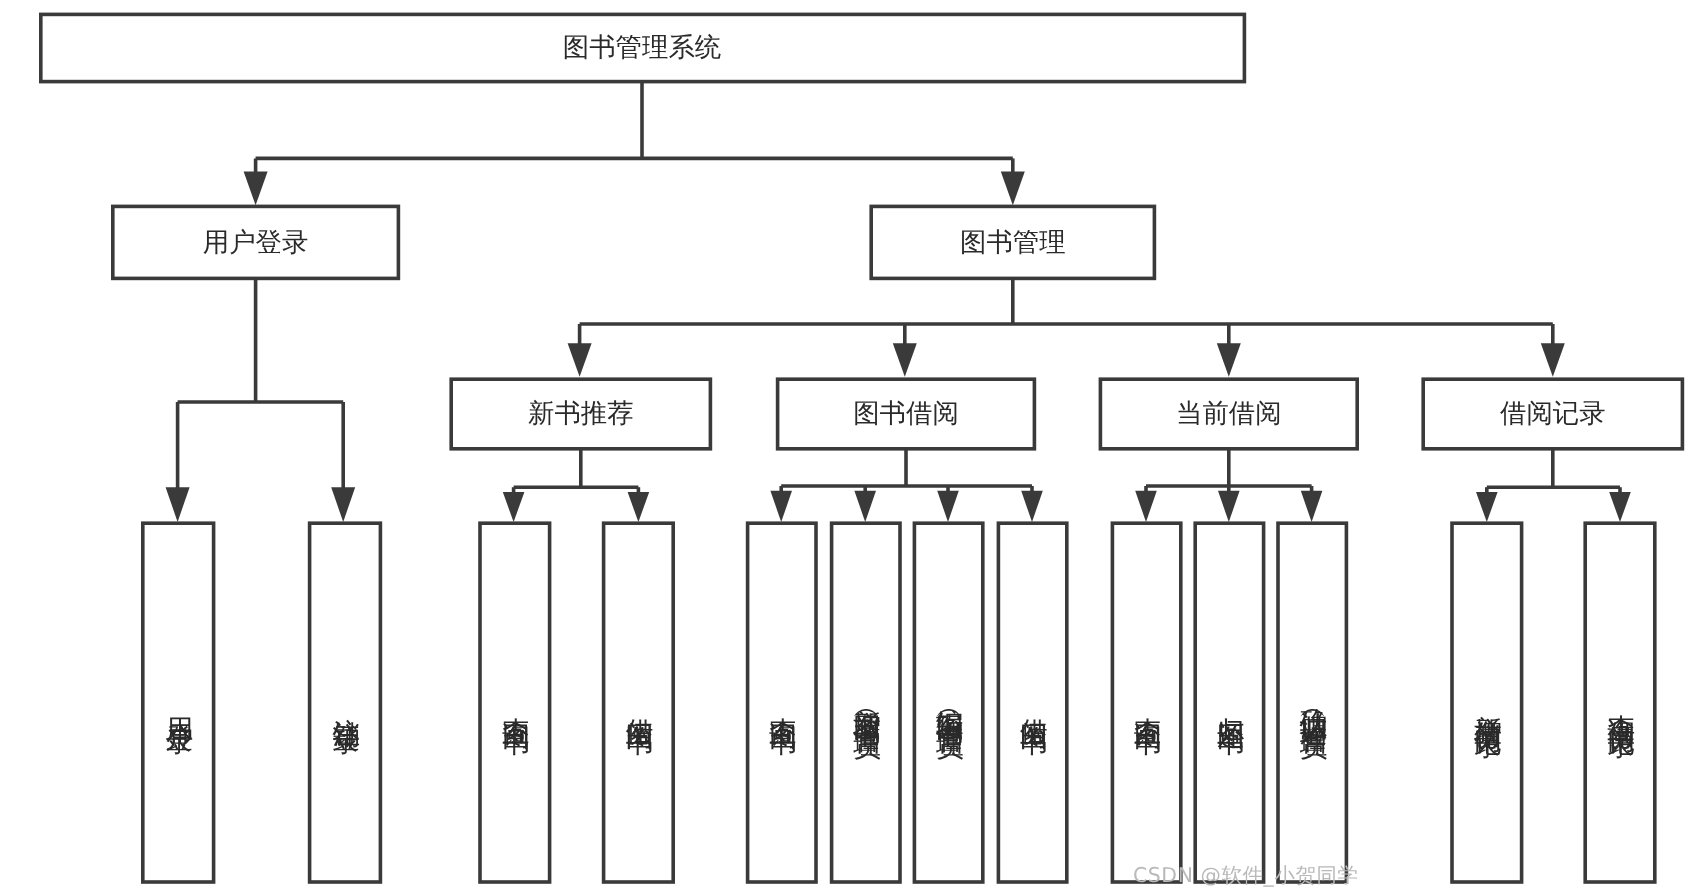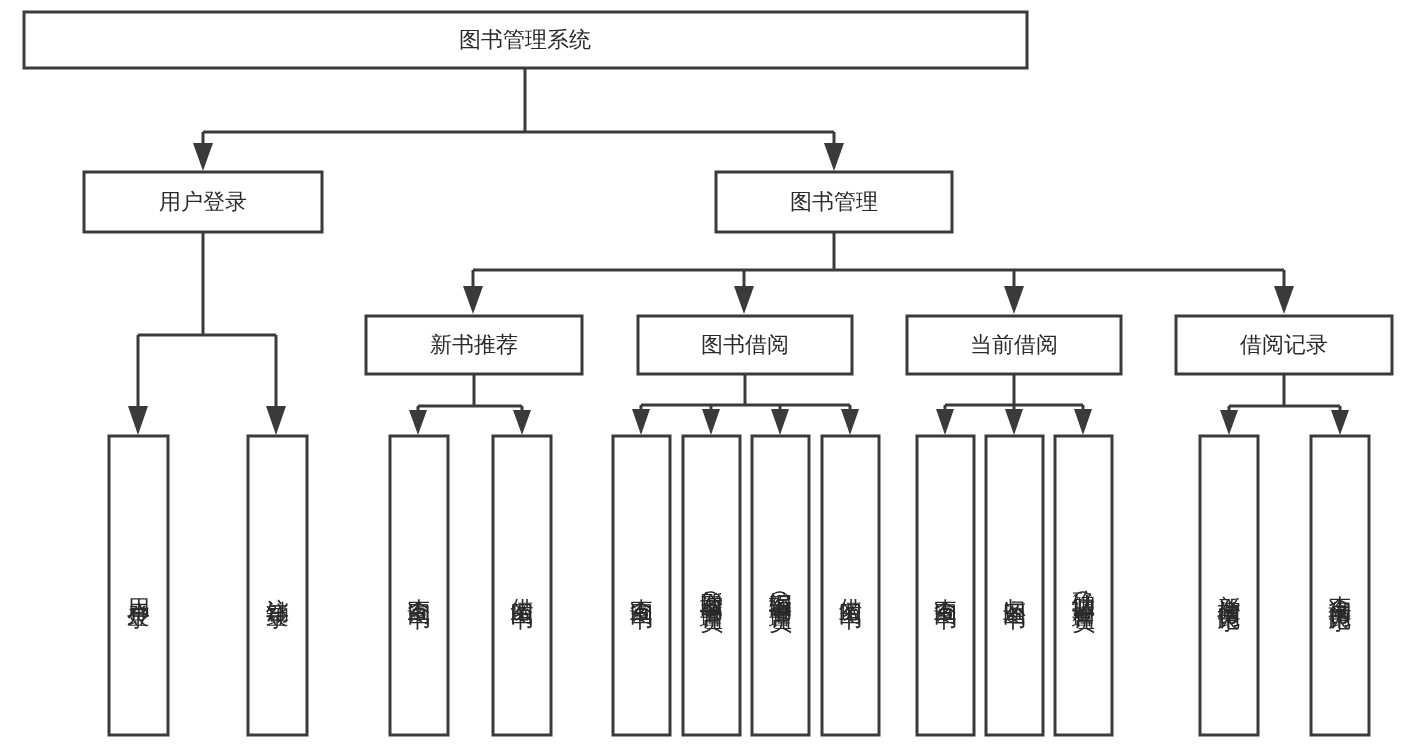"图书管理系统" #diagram-root { left: 4px -> 14px }
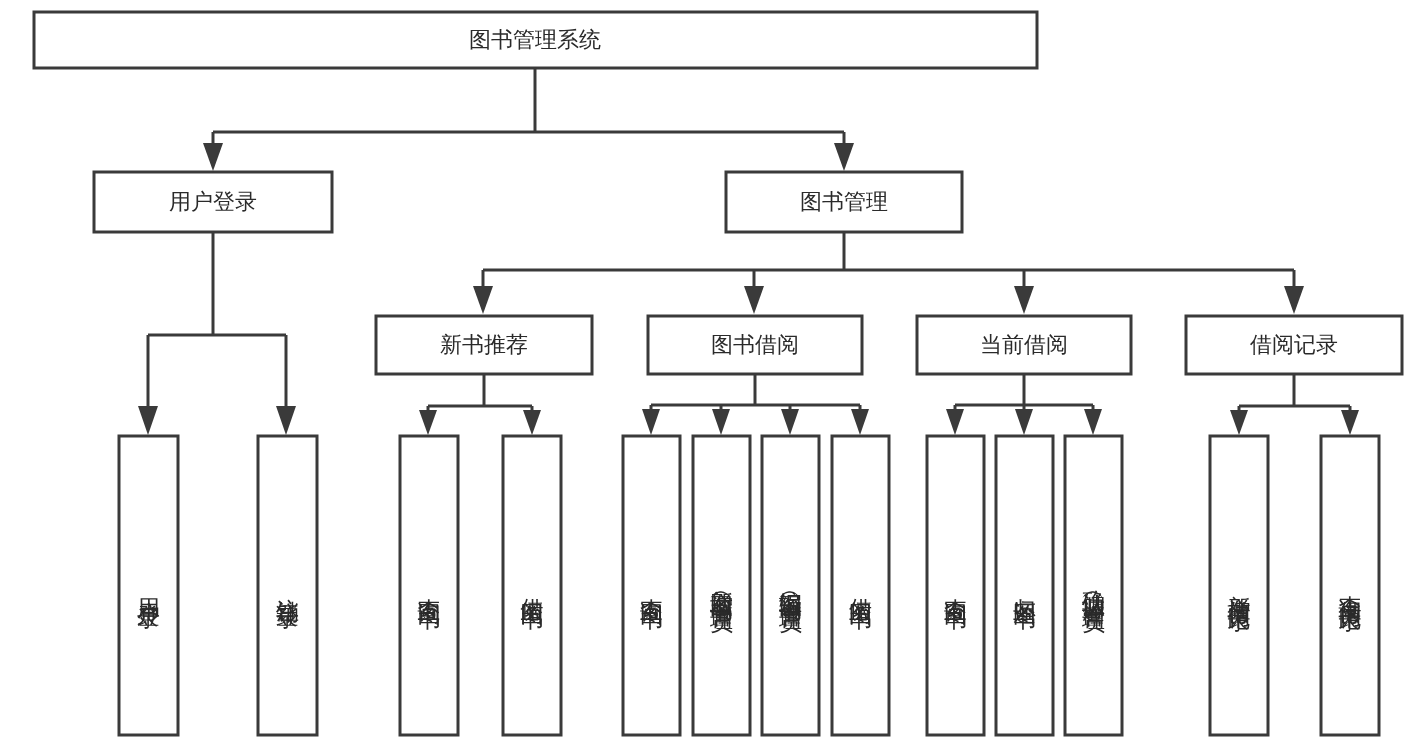"CSDN @软件_小贺同学" div.watermark { html: none -> <div>CSDN @软件_小贺同学</div> }
